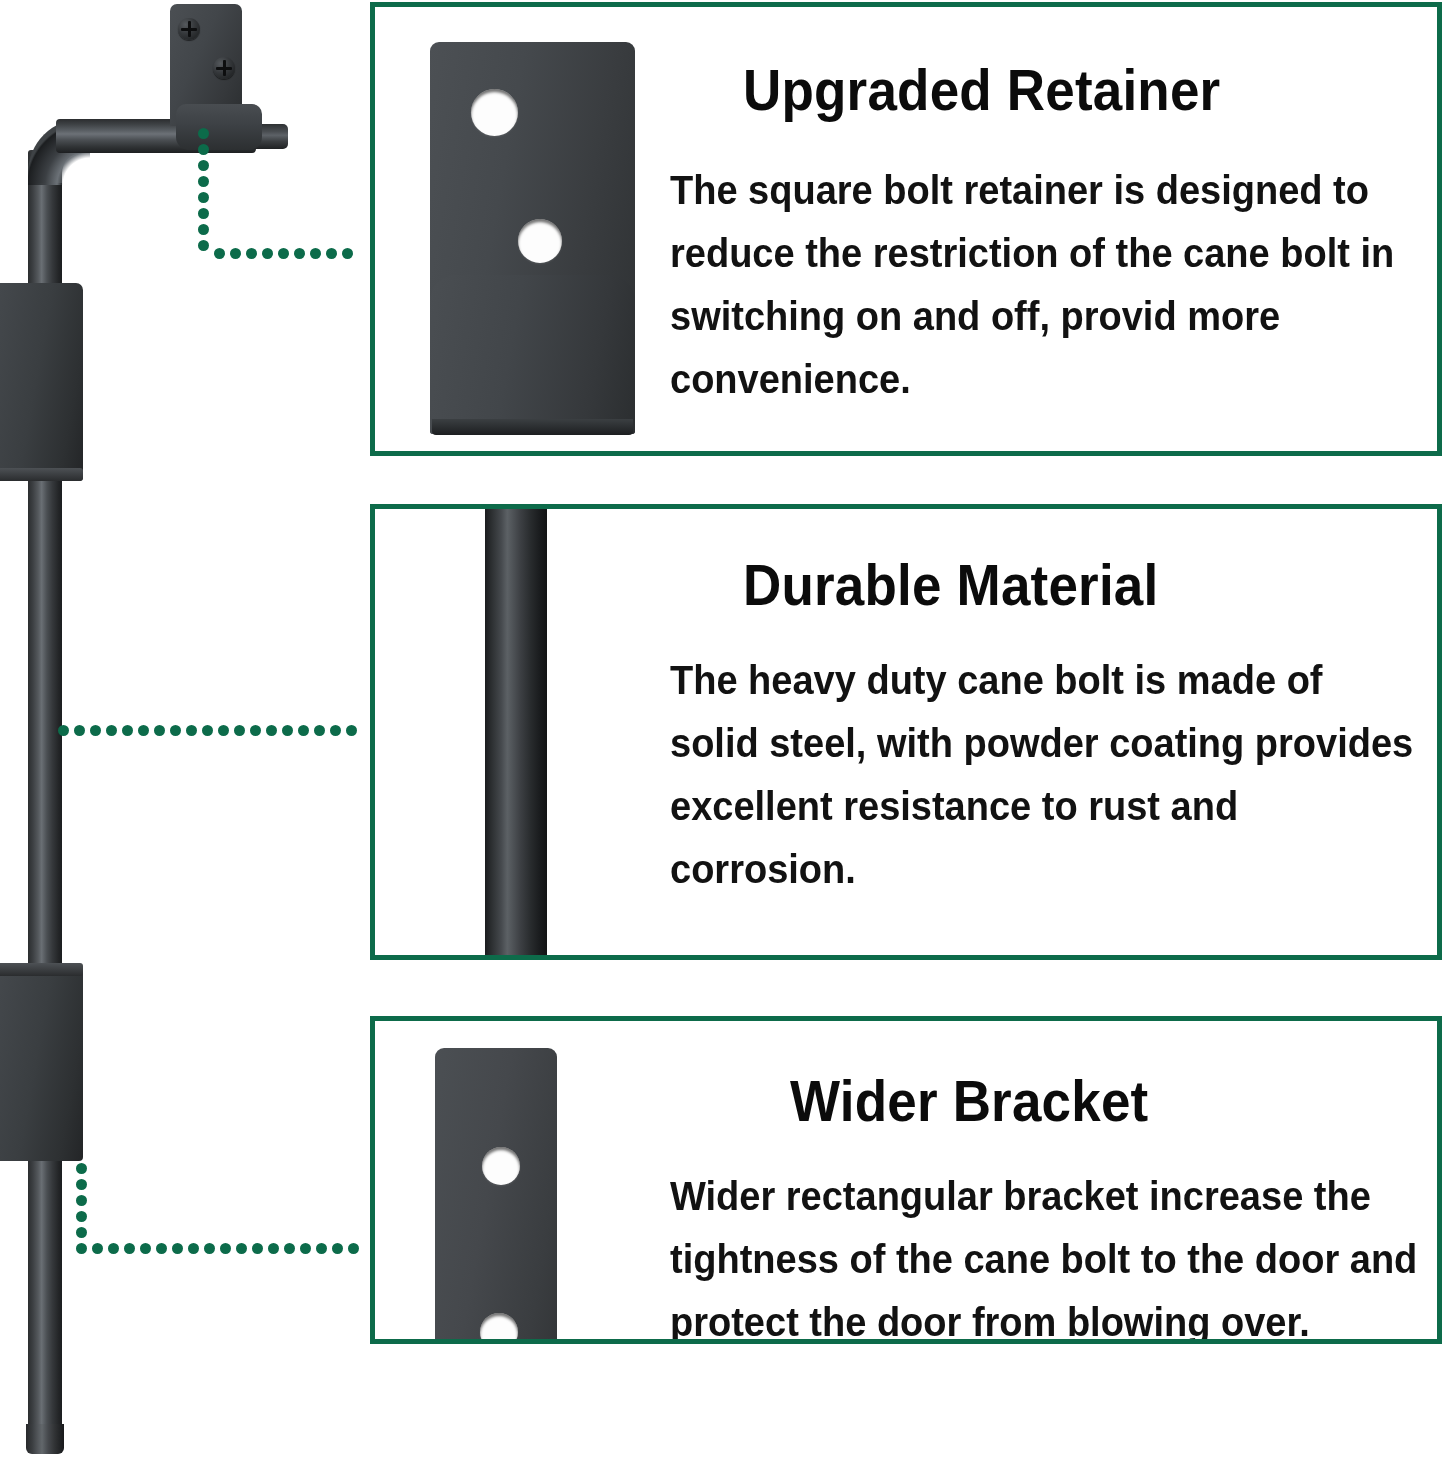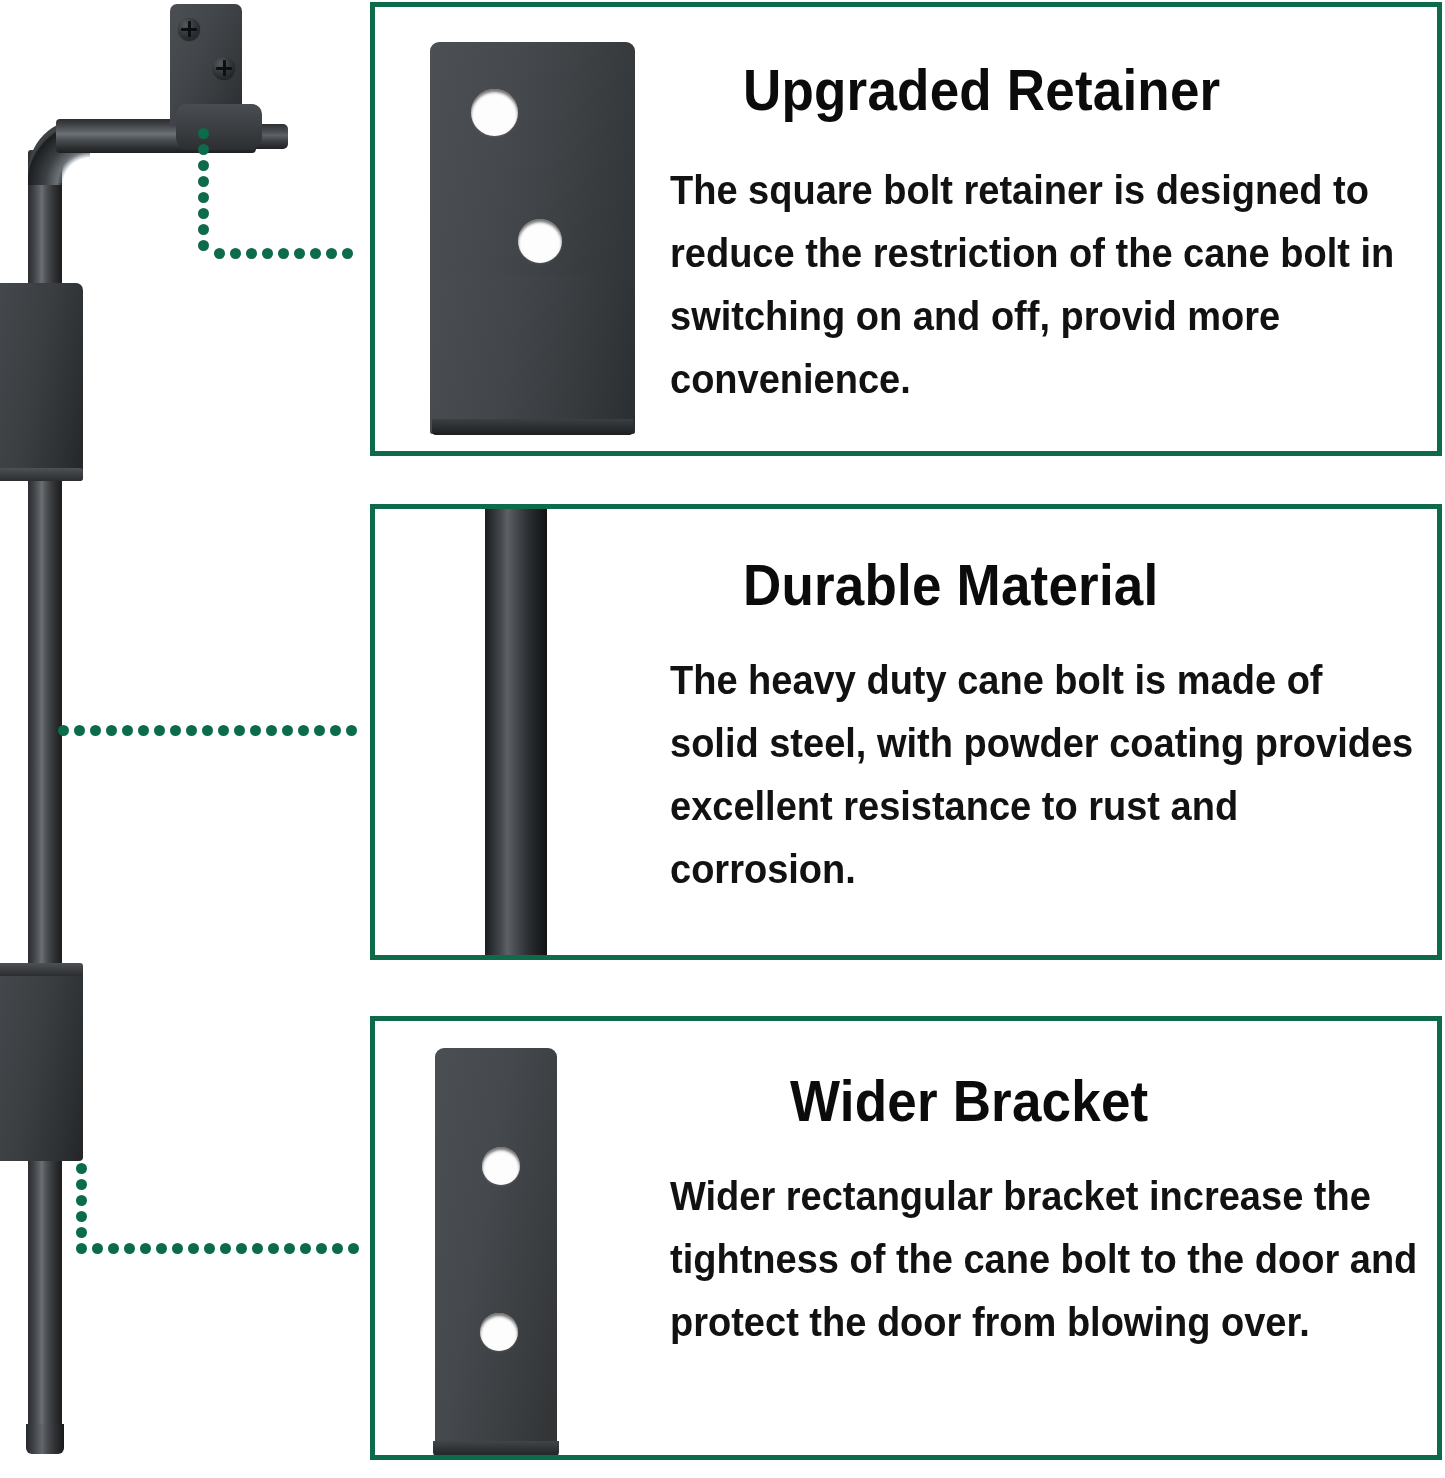"Wider Bracket" div.panel { height: 444px -> 328px }
